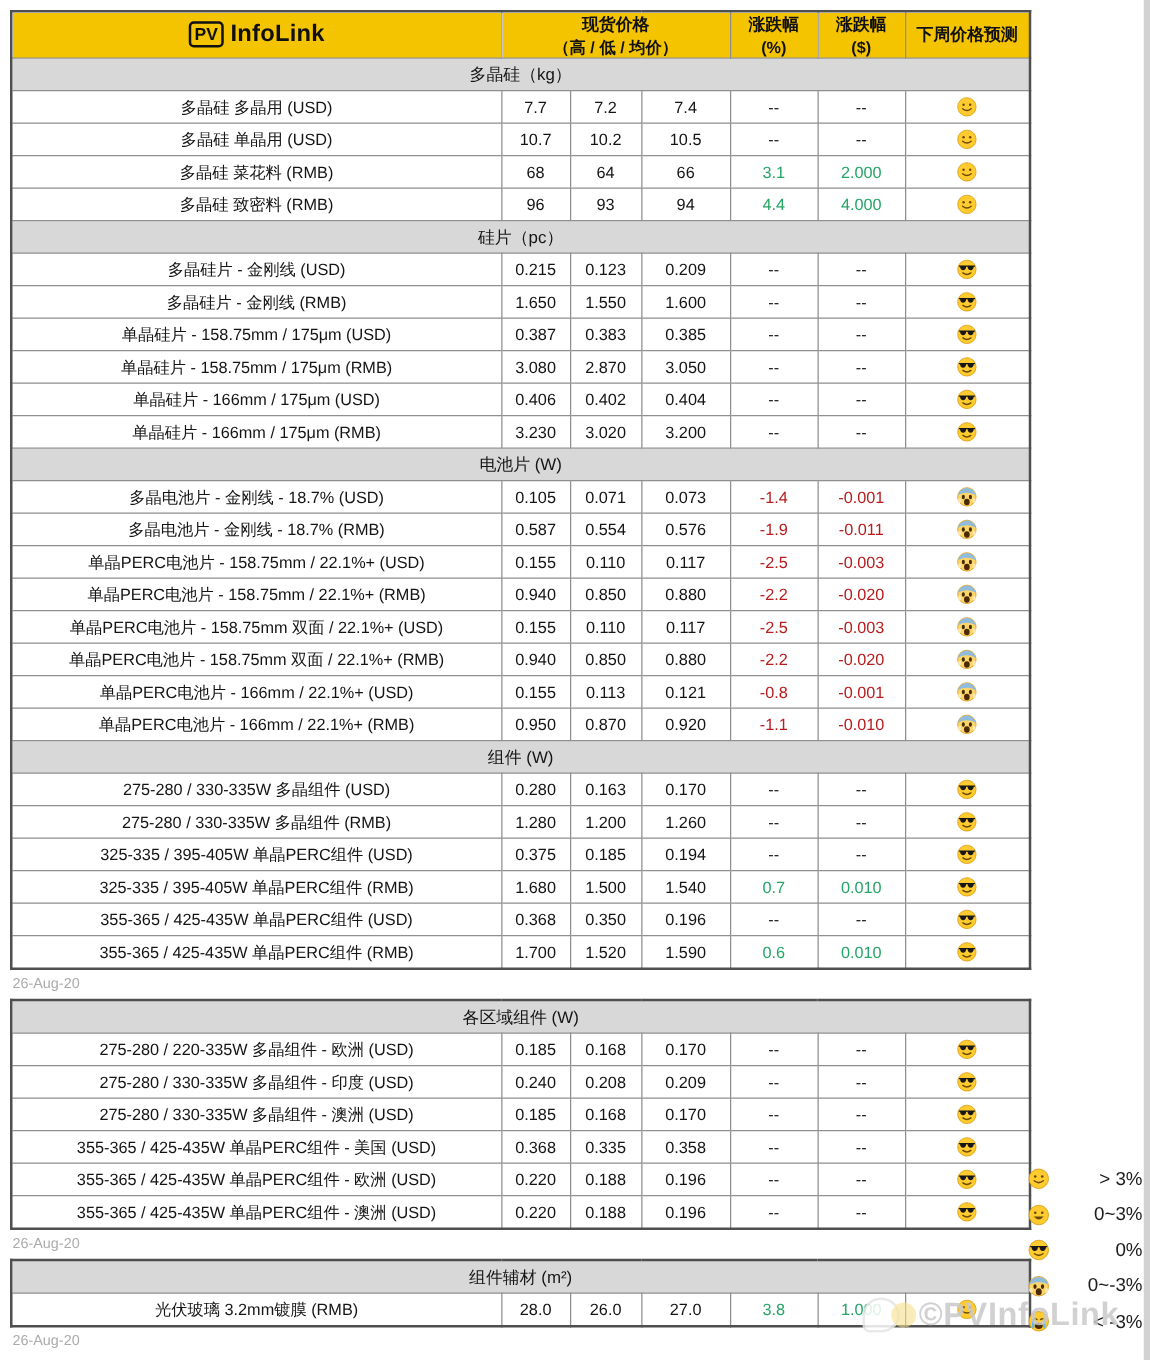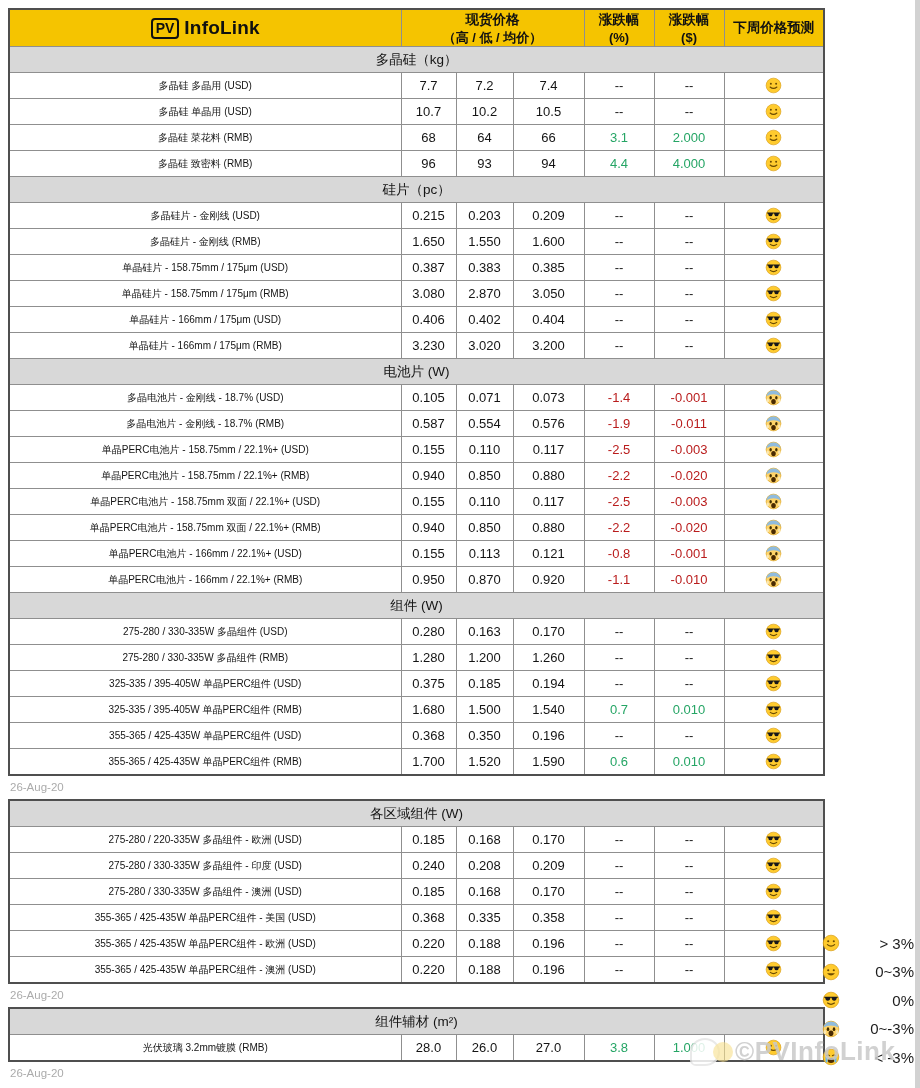"多晶硅 多晶用 (USD)" td.c-name { font-size: 10px -> 13px }
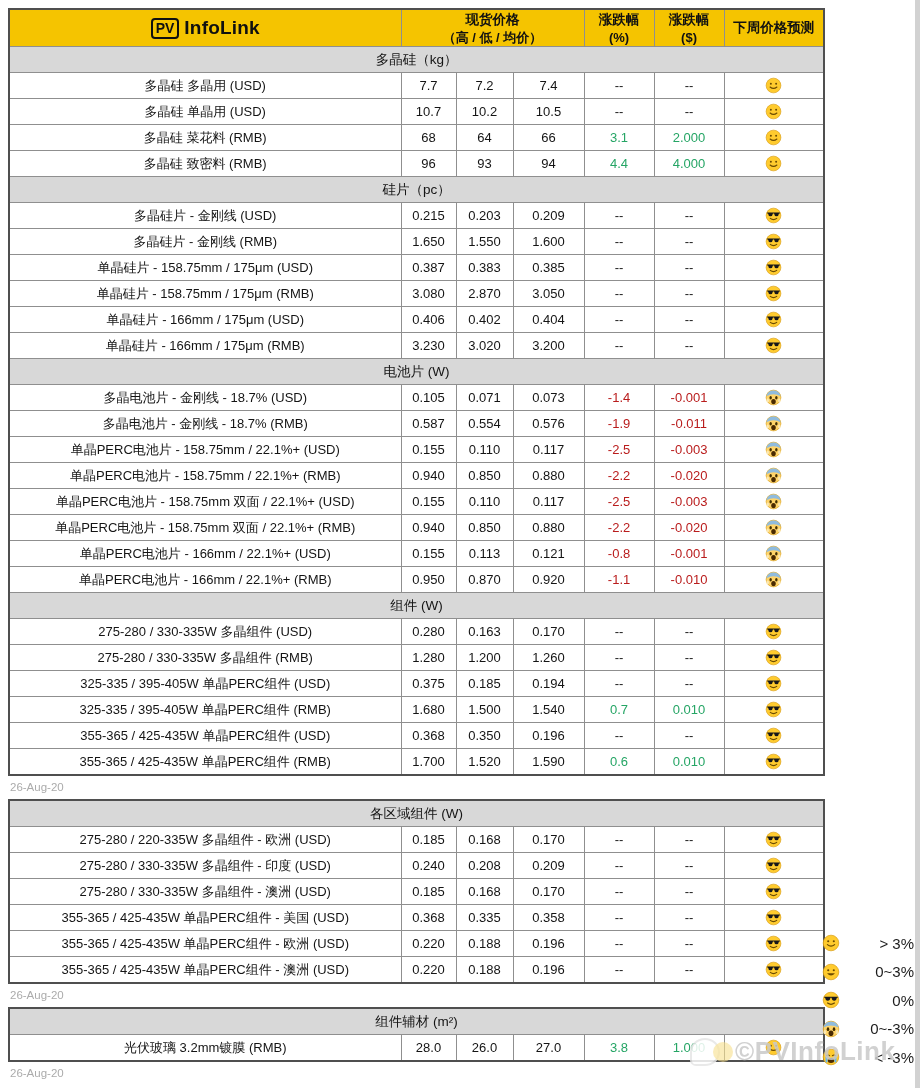"0.203" td.c-num { text: 0.203 -> 0.123 }
